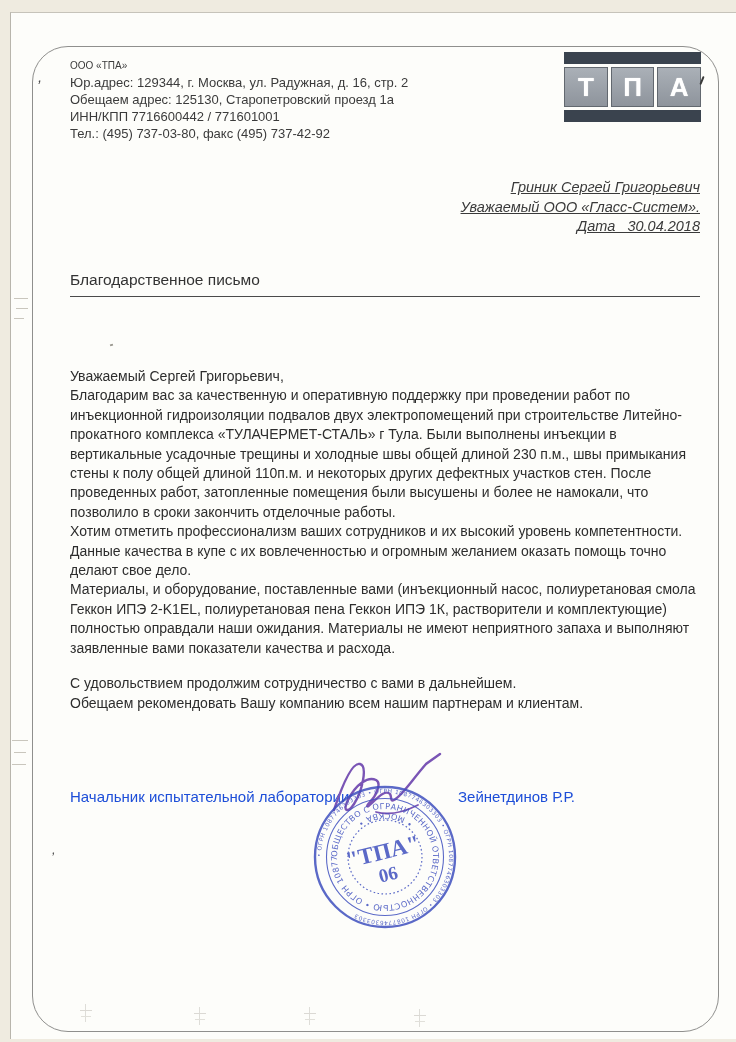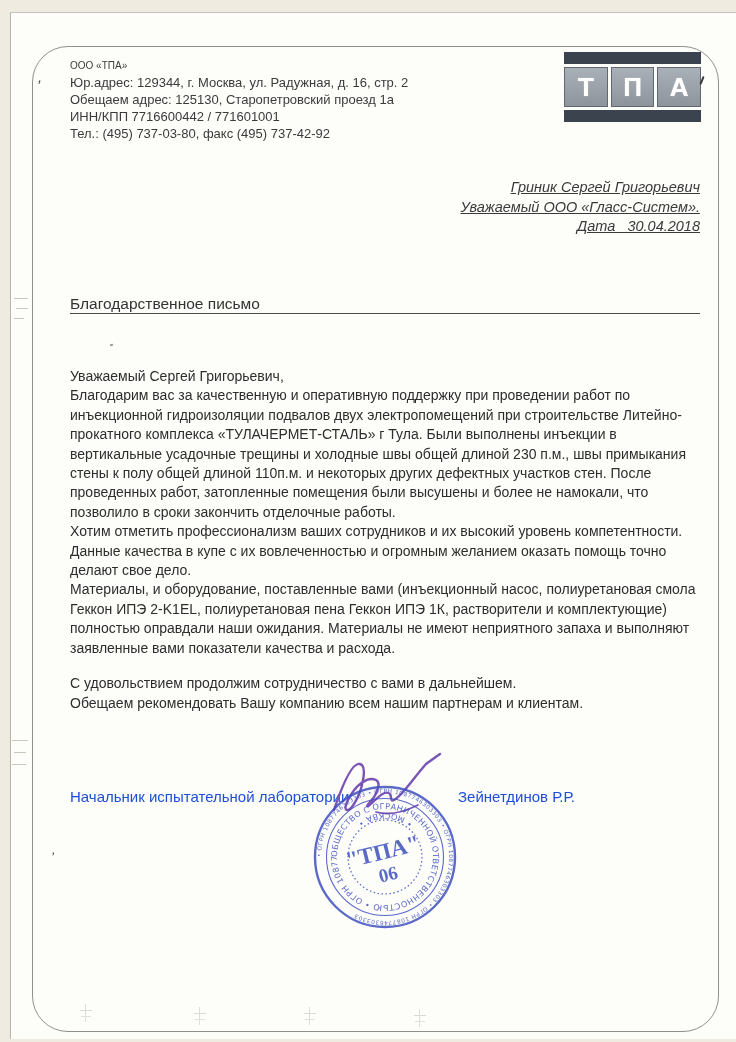"Благодарственное письмо" .subject { margin-top: 24px -> none; padding-bottom: none -> 7px }
